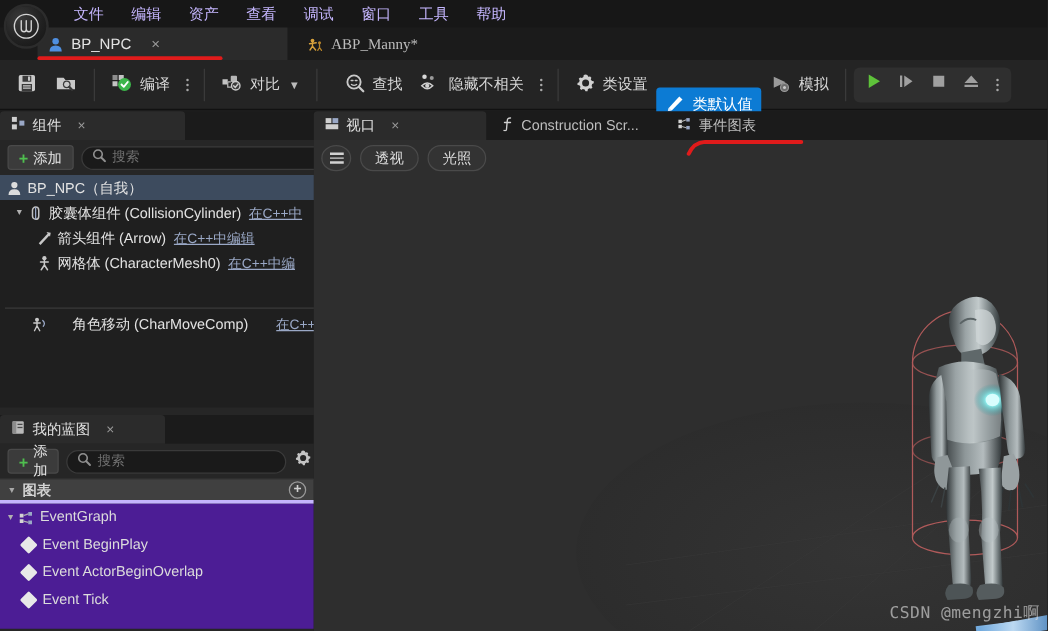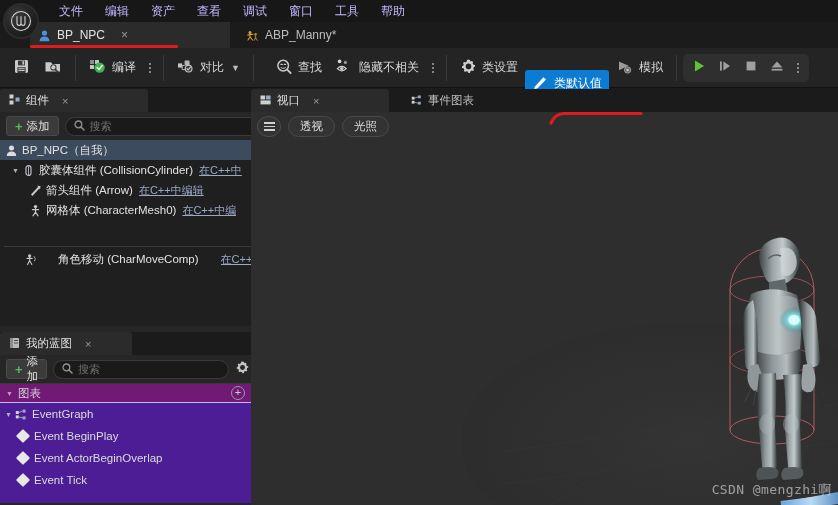"ABP_Manny*" div.atab { font-family: none -> Liberation Serif, serif }
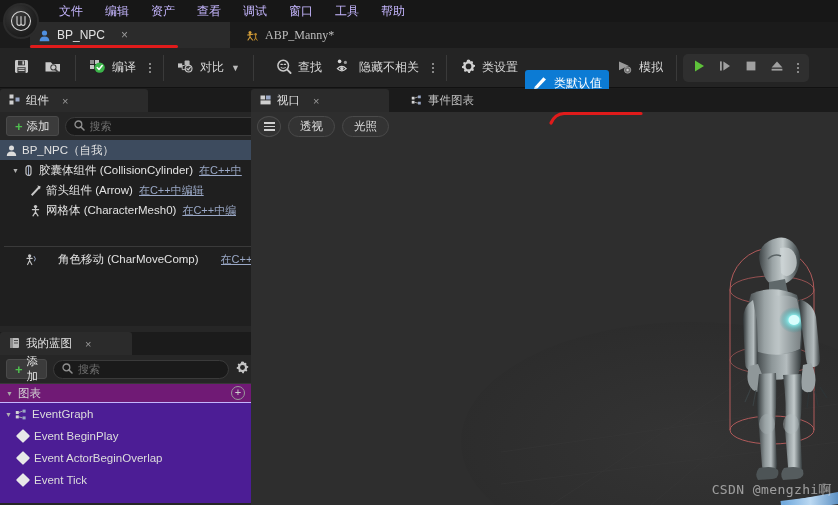"Construction Scr..." div.ptab { html: none -> <div> <span> <svg> <path></path> <path></path> </svg> </span> <span>Construction Scr...</span> </div> }
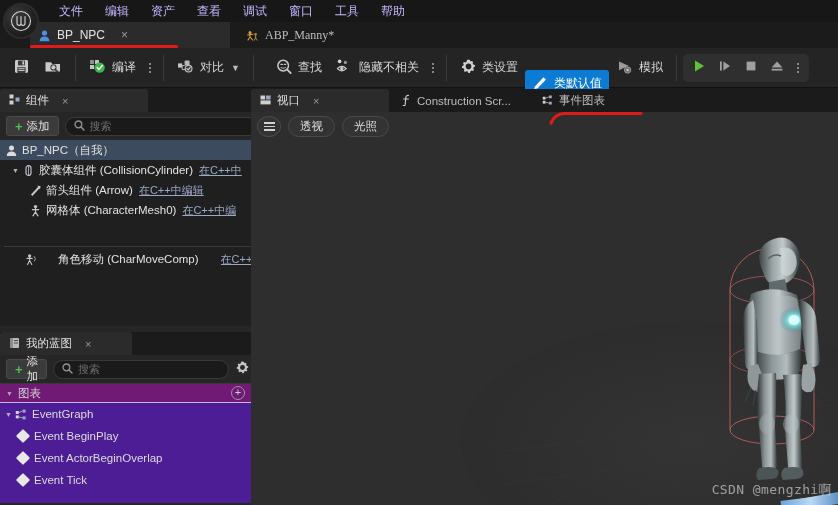"图表" .section-head { background: #701a75 -> #404040; border-bottom: 1px solid #c4b5fd -> 3px solid #c4b5fd; font-weight: none -> bold }
